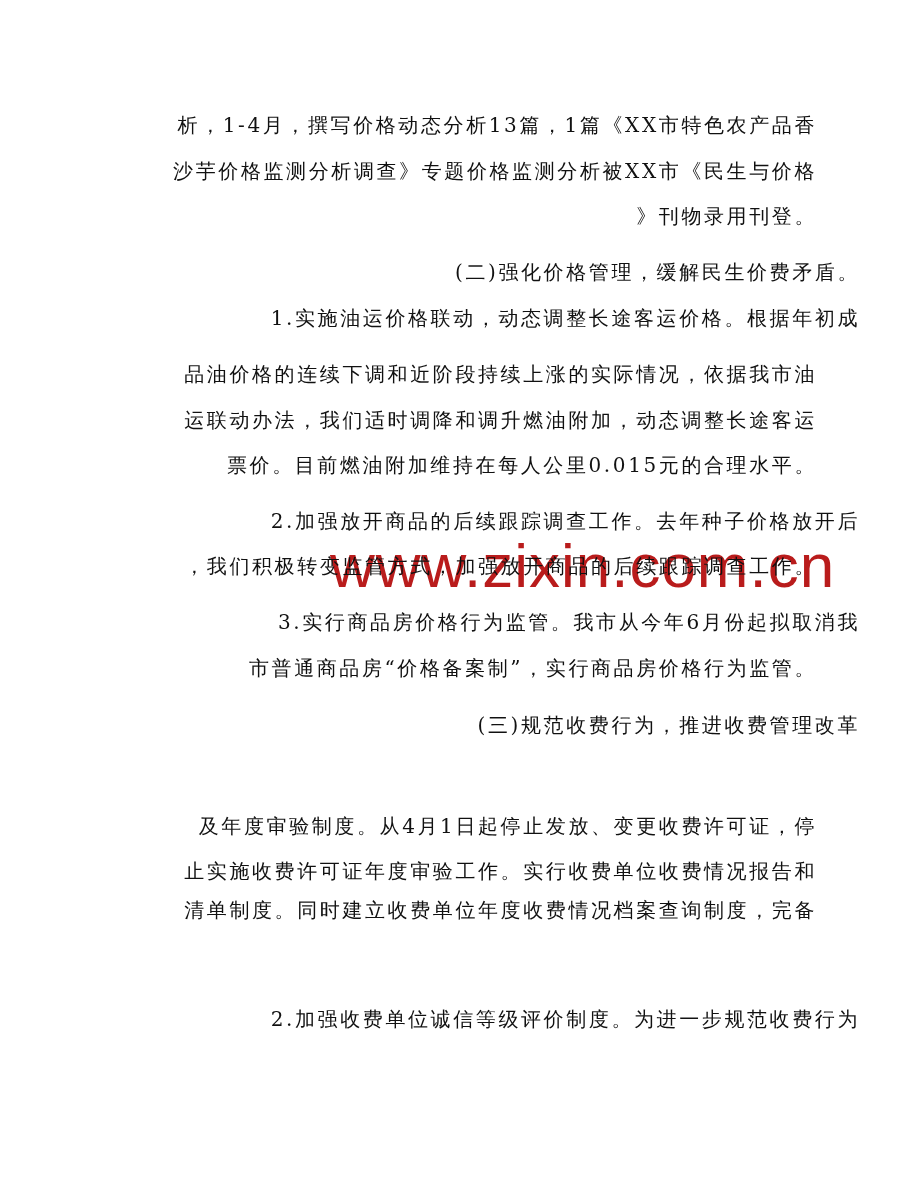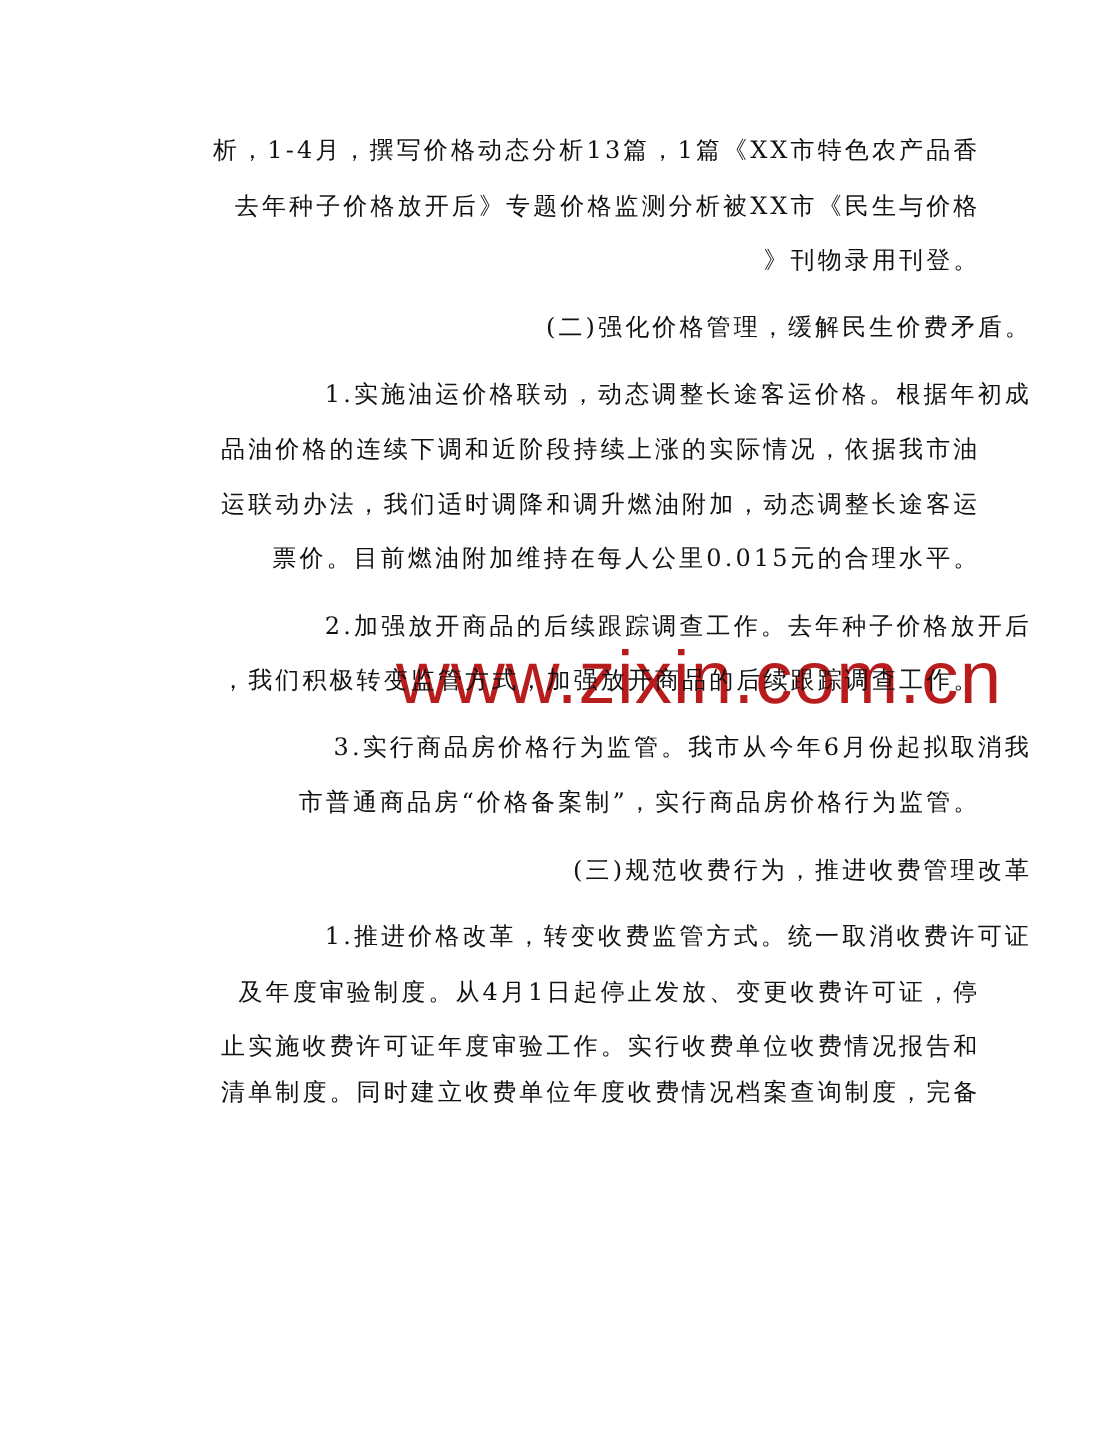"去年种子价格放开后》专题价格监测分析被XX市《民生与价格" div.line { text: 去年种子价格放开后 -> 沙芋价格监测分析调查 }
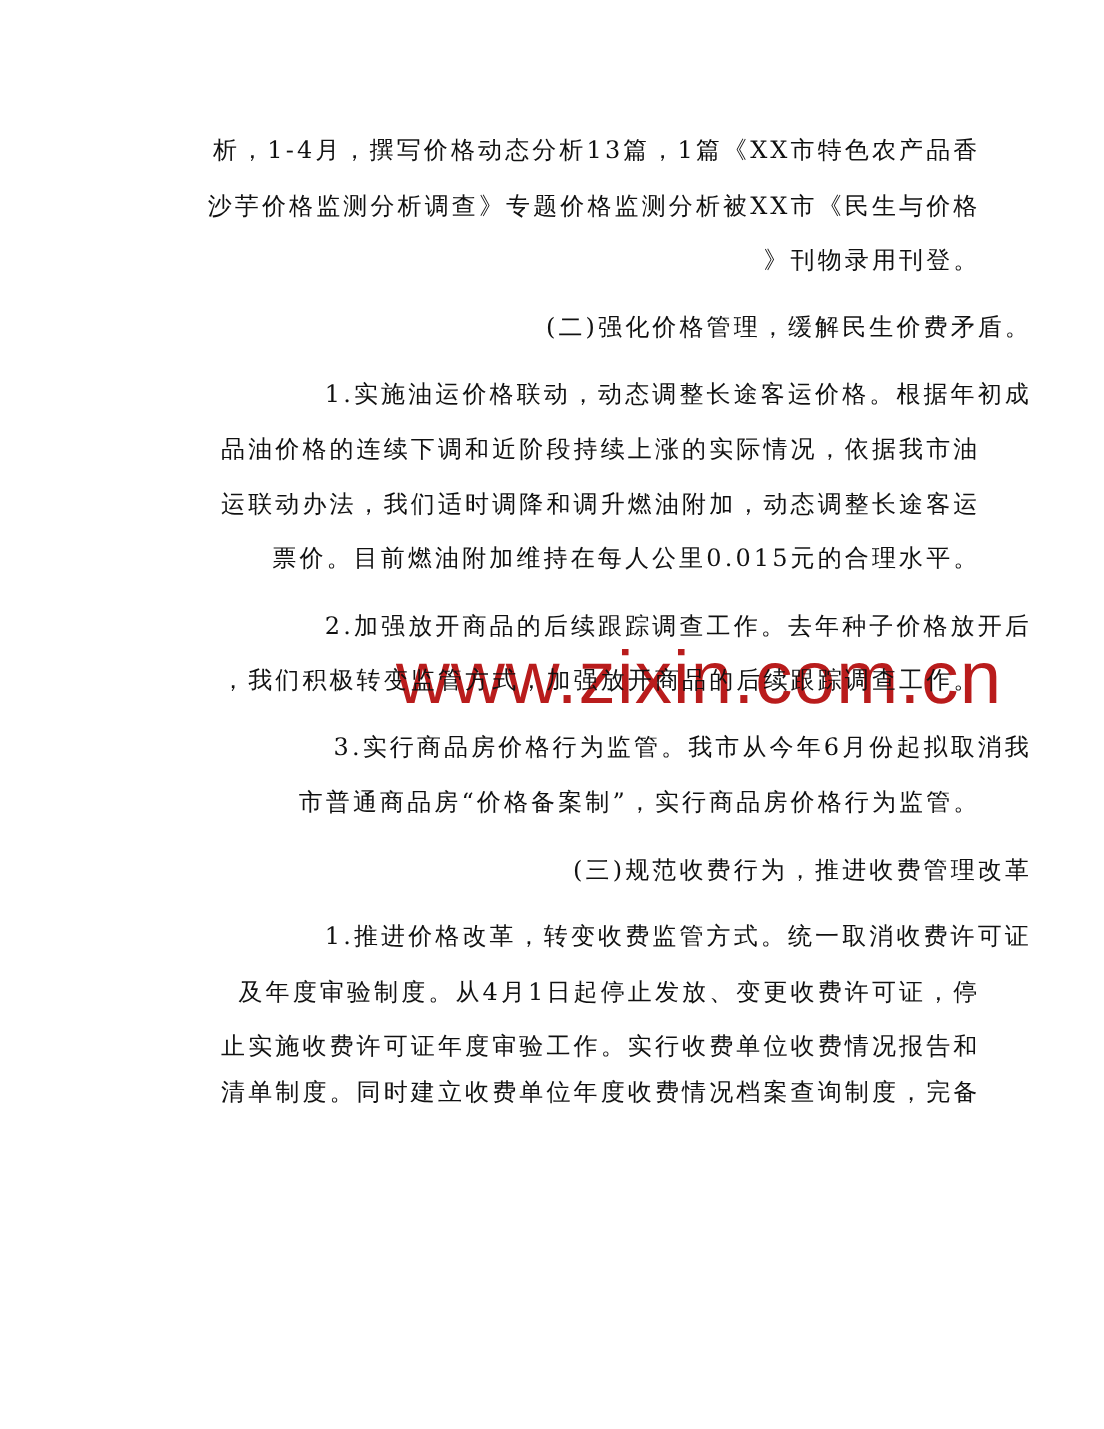"1.实施油运价格联动，动态调整长途客运价格。根据年初成" div.line { top: 315px -> 305px }
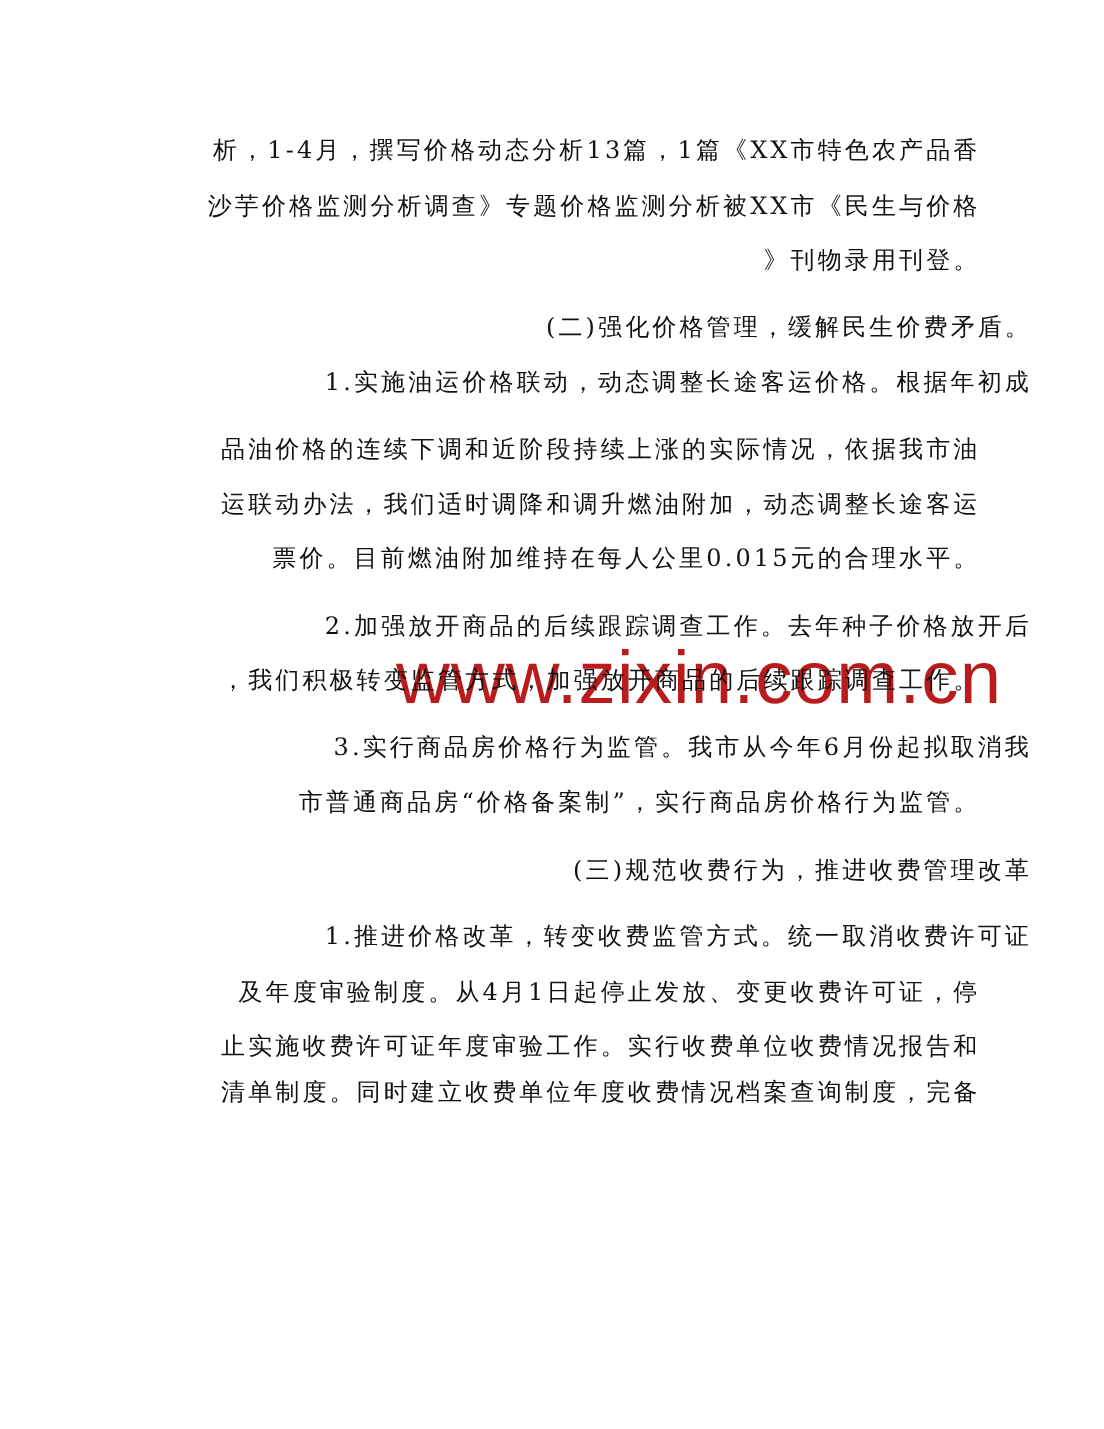"1.推进价格改革，转变收费监管方式。统一取消收费许可证" div.line { html: <div>1.推进价格改革，转变收费监管方式。统一取消收费许可证</div> -> none }
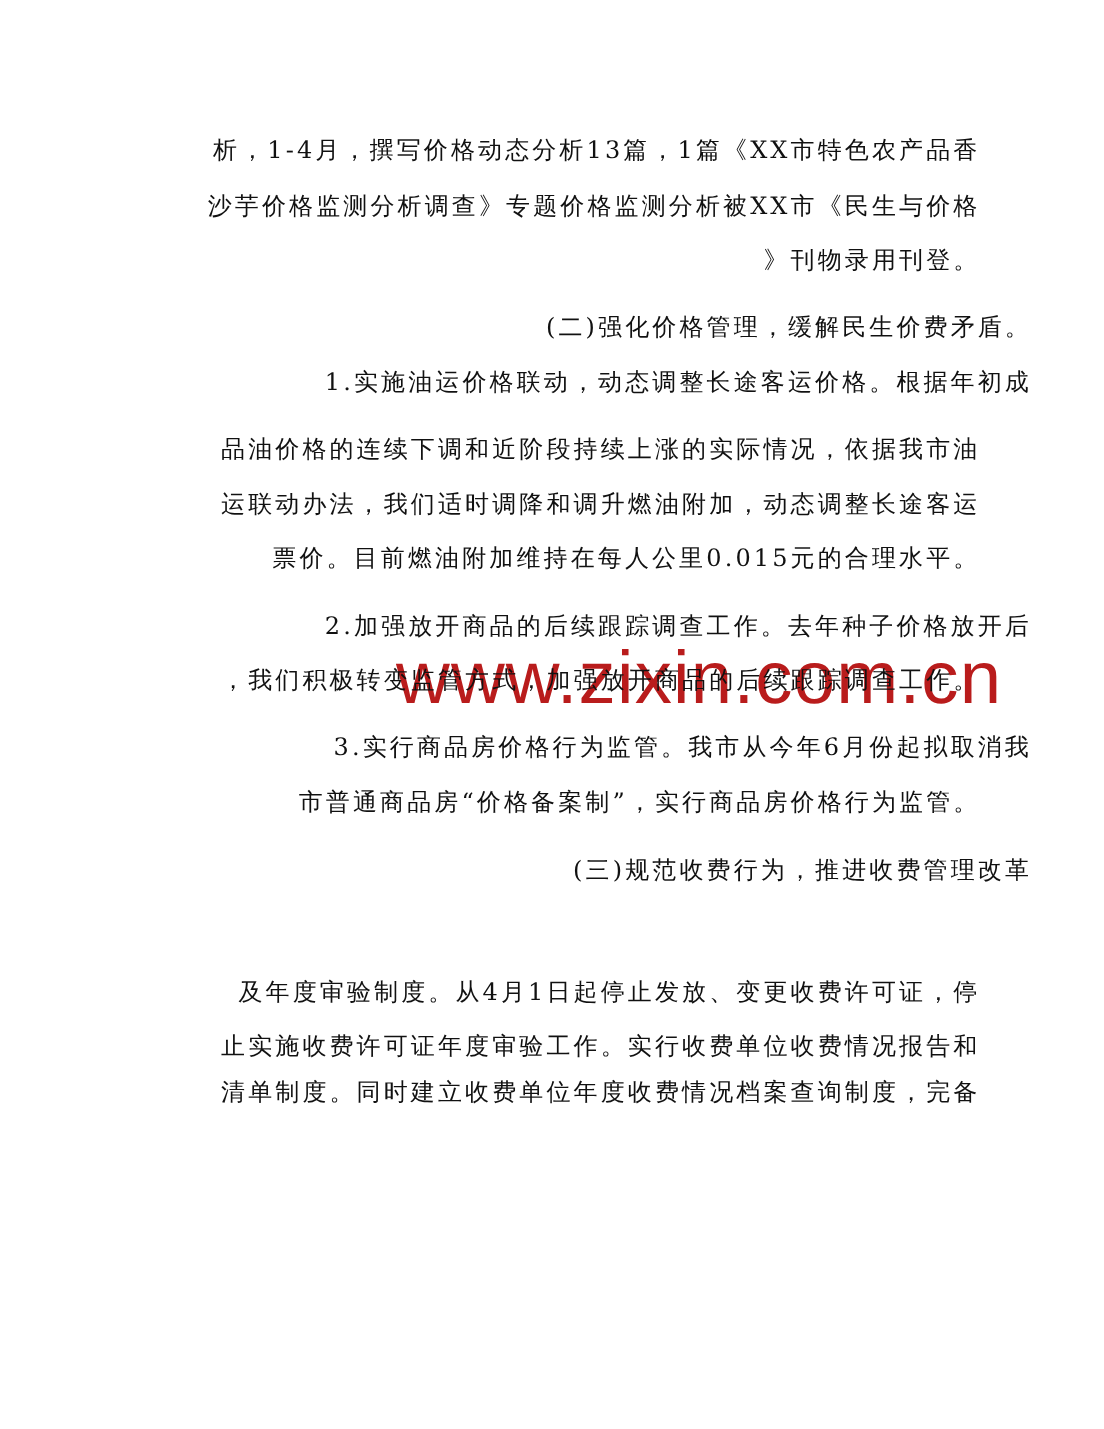"2.加强收费单位诚信等级评价制度。为进一步规范收费行为" div.line { html: none -> <div>2.加强收费单位诚信等级评价制度。为进一步规范收费行为</div> }
